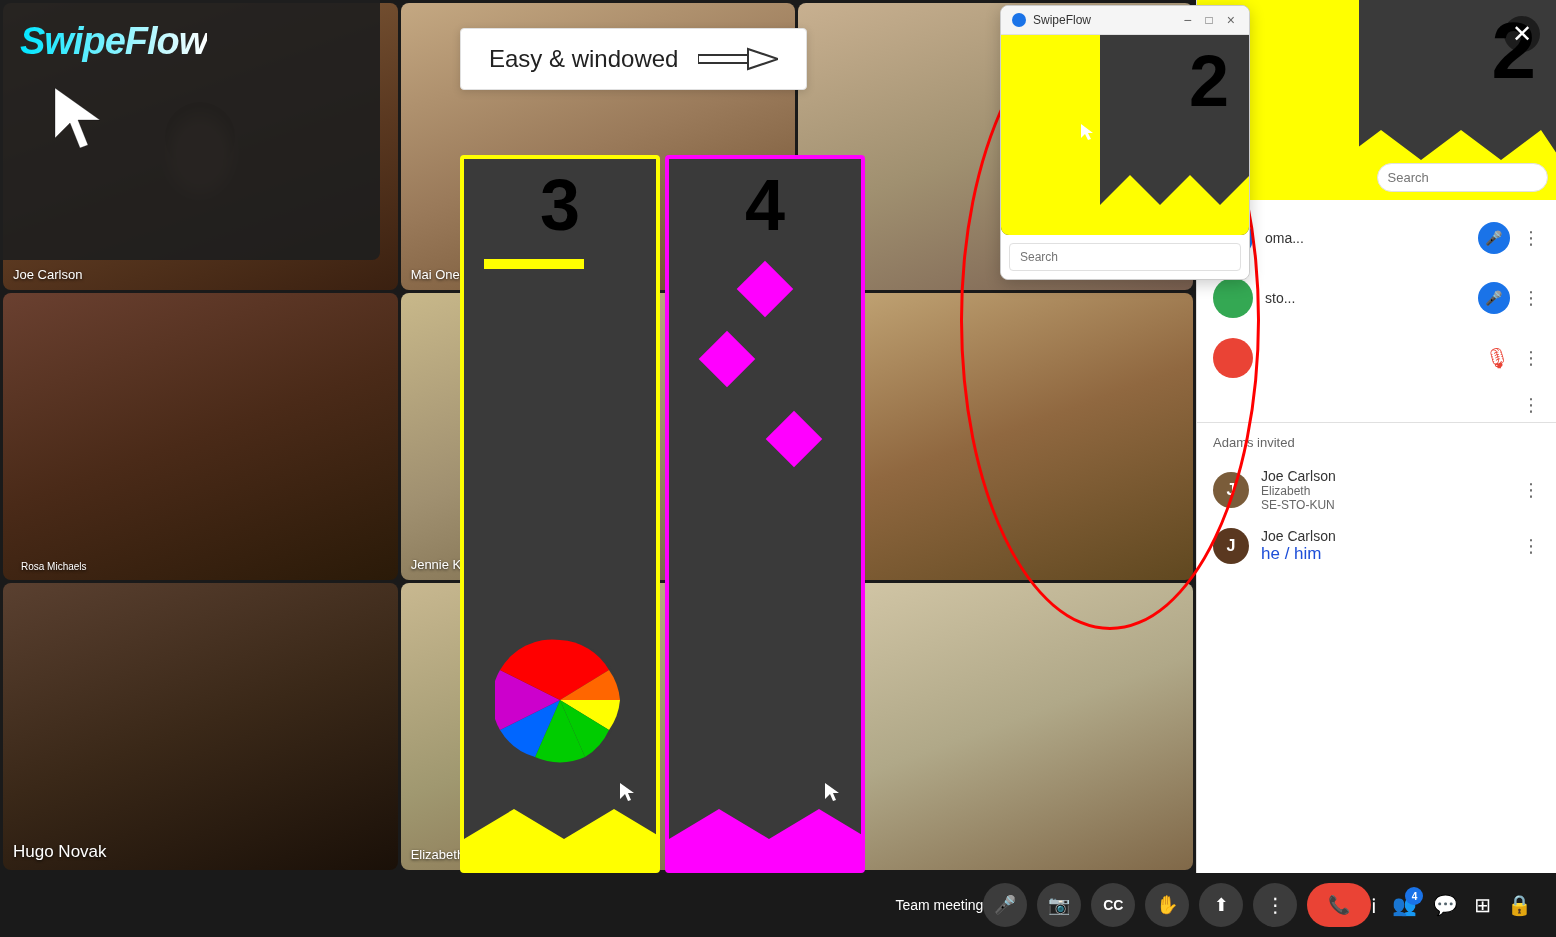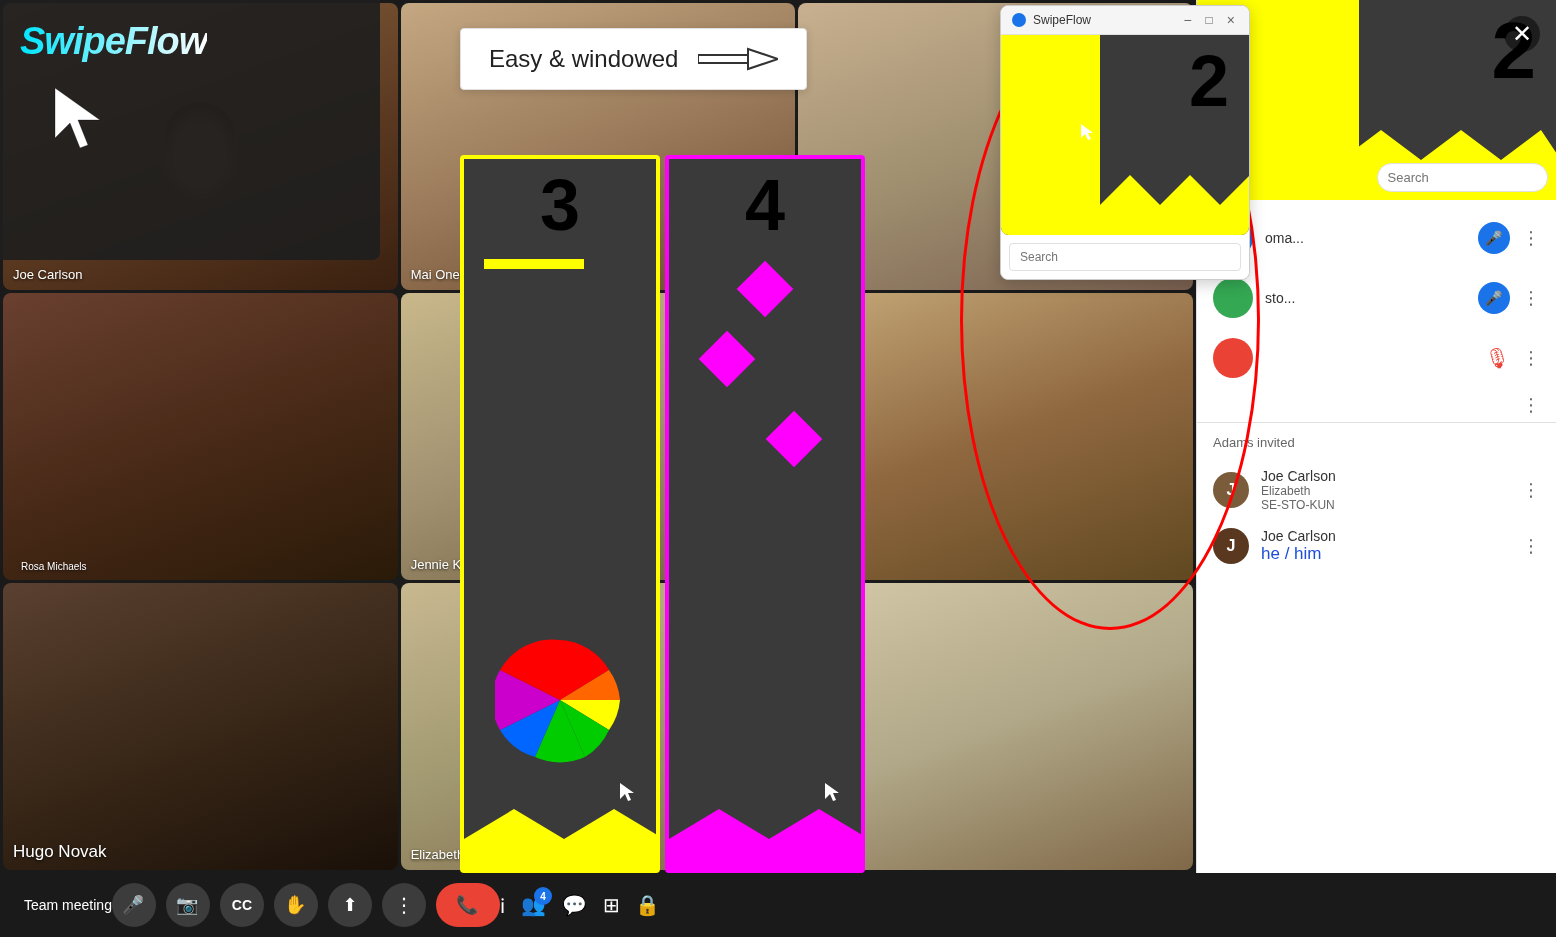"Team meeting" div { justify-content: flex-start -> flex-end }
